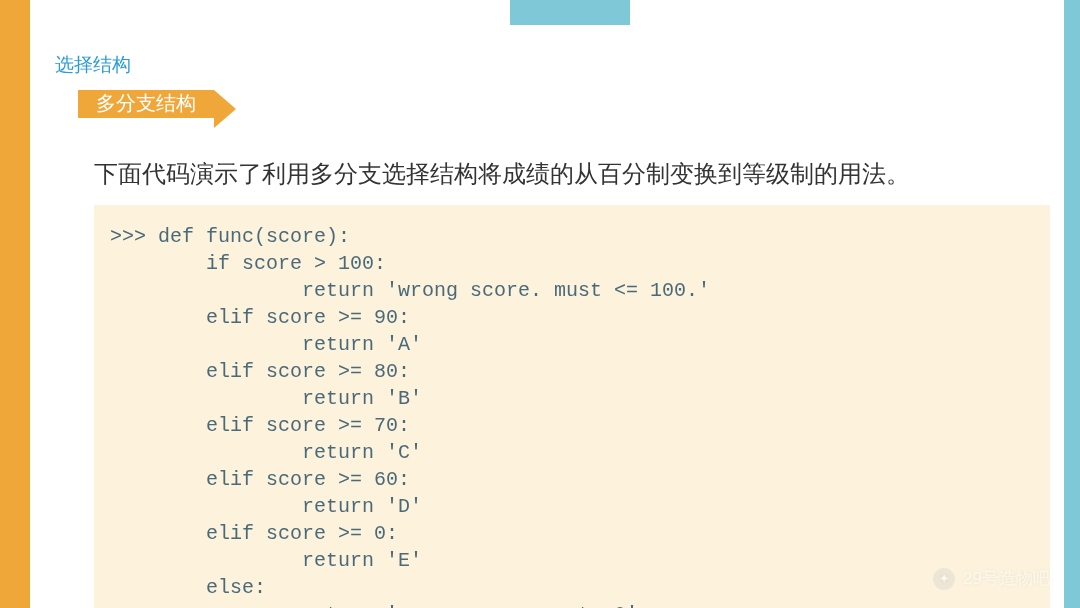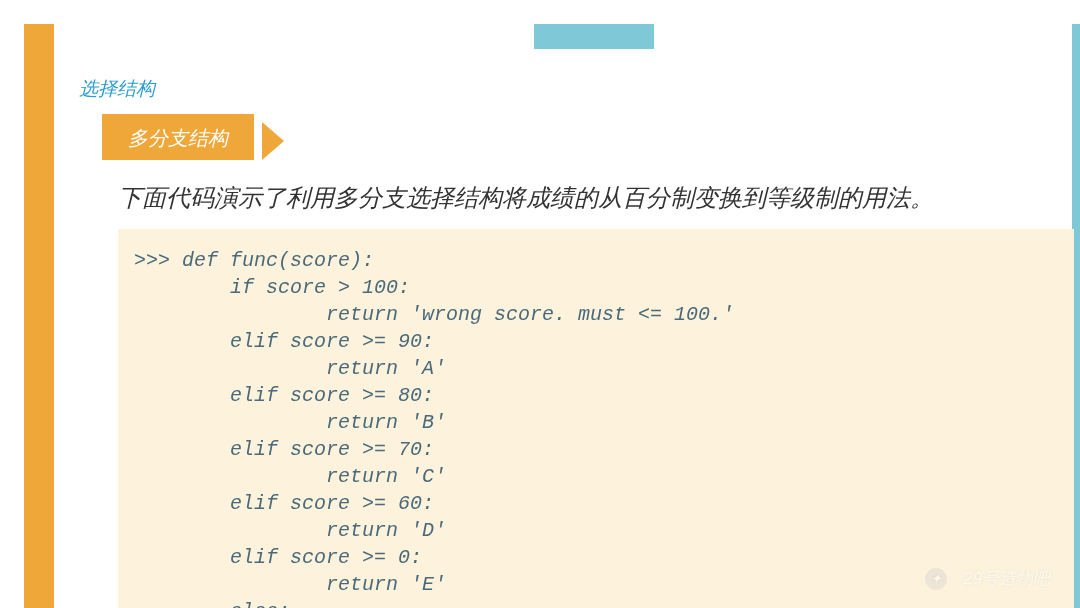"选择结构" * { font-style: italic -> none; margin: 8px -> 0 }
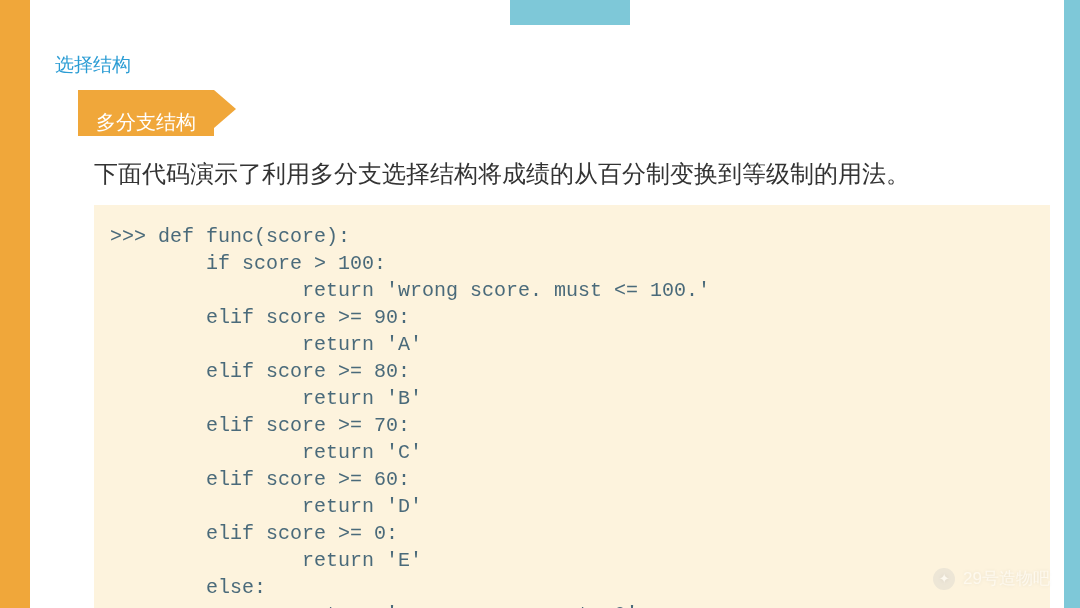"多分支结构" .banner { align-items: flex-end -> flex-start; height: 46px -> 28px }
